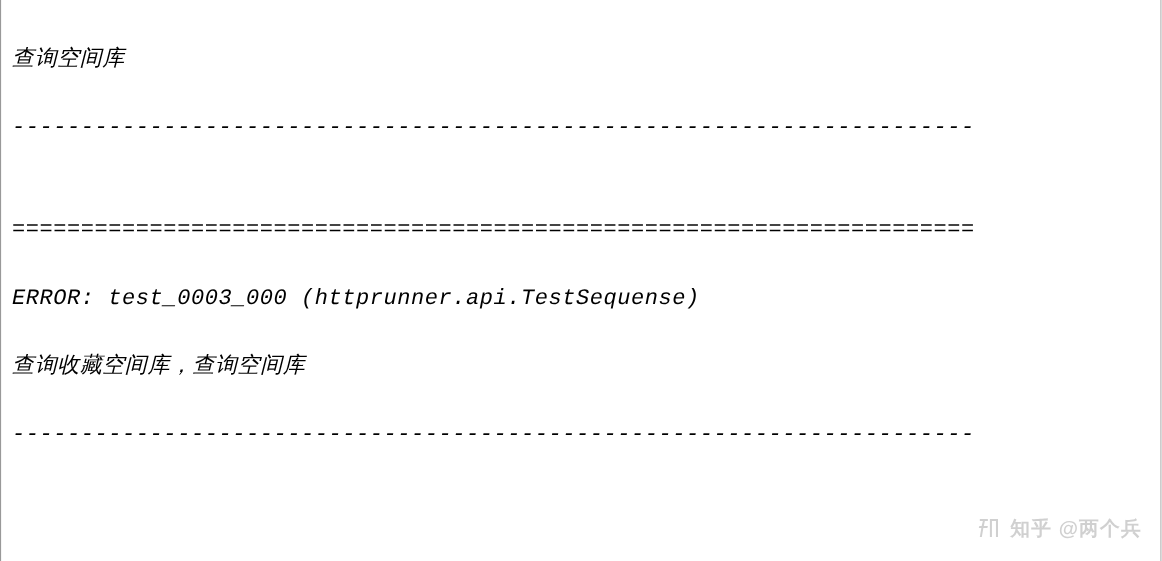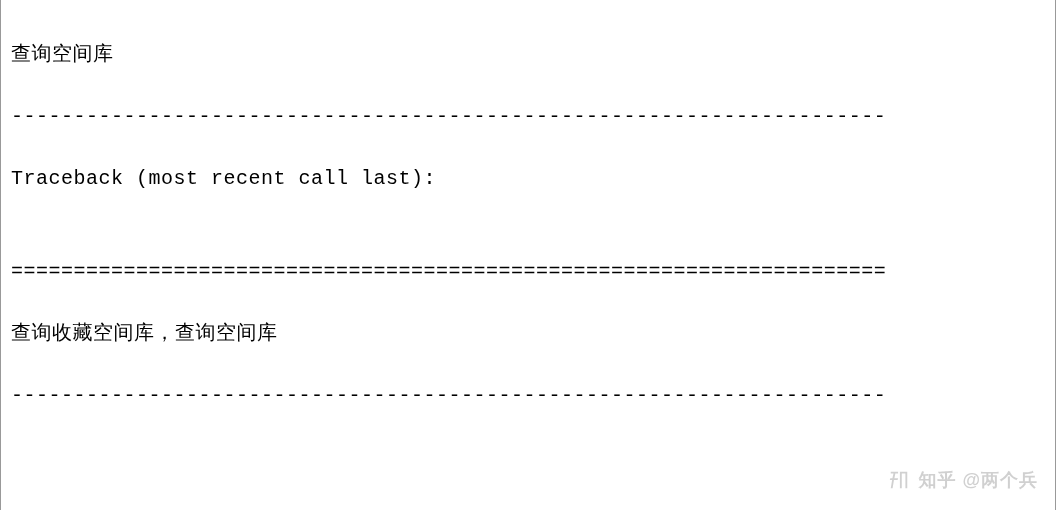"查询空间库" .console { font-style: none -> italic }
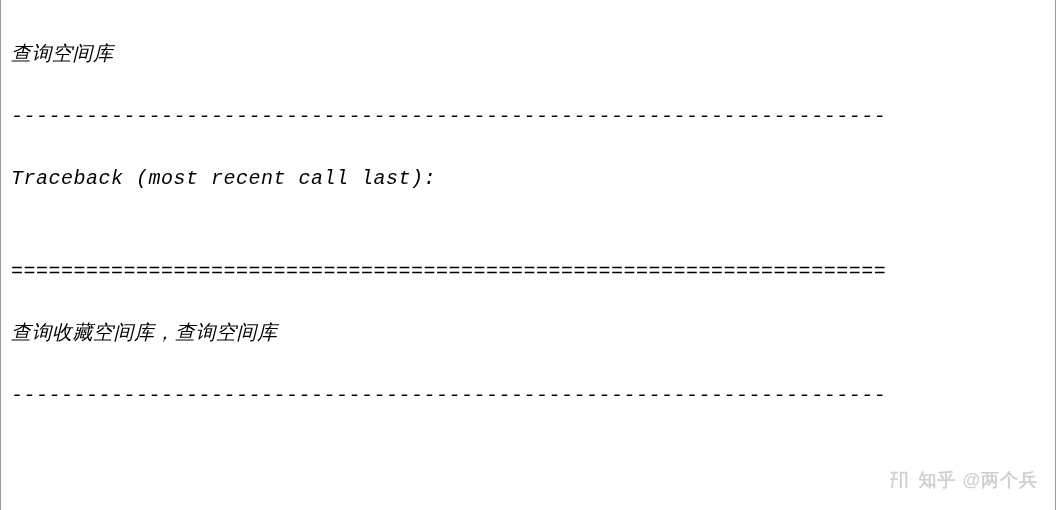"Traceback (most recent call last):" span.line { html: <span>Traceback (most recent call last):</span> -> none }
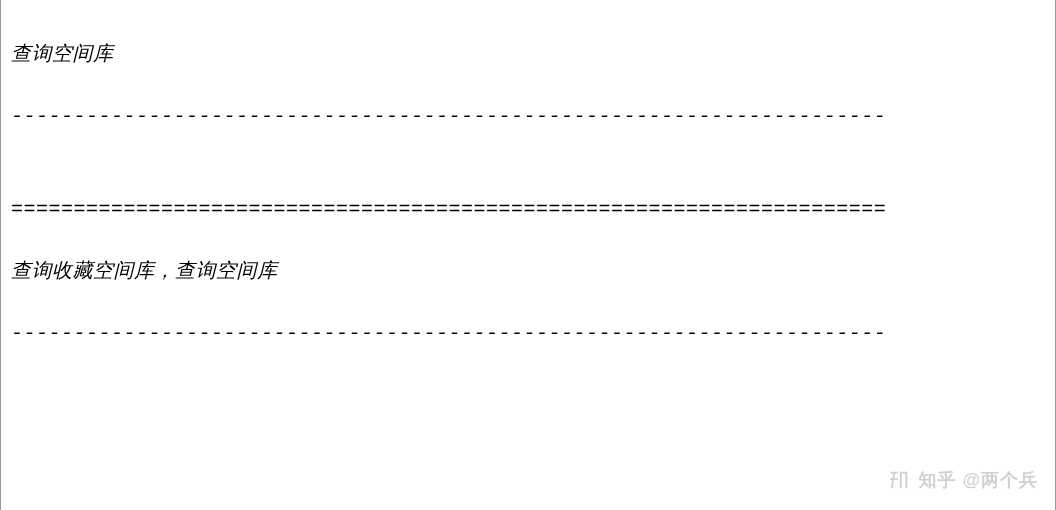"ERROR: test_0003_000" span.line { html: none -> <span>ERROR: test_0003_000 (httprunner.api.TestSequense)</span> }
